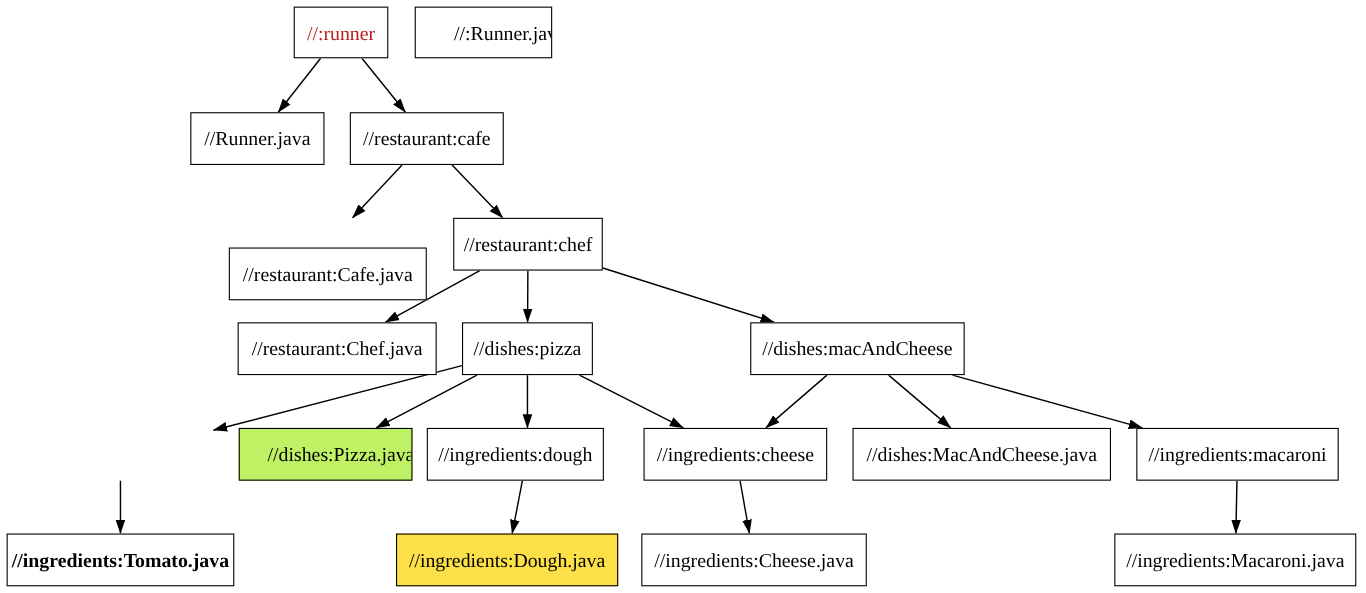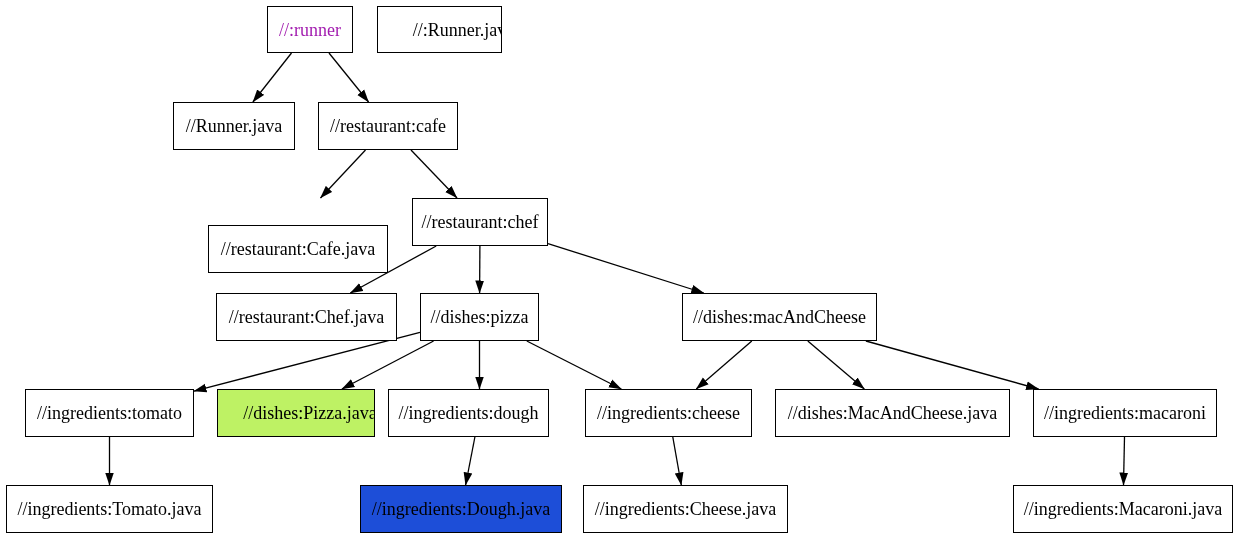"//:runner" div.node { color: #a21caf -> #b91c1c }
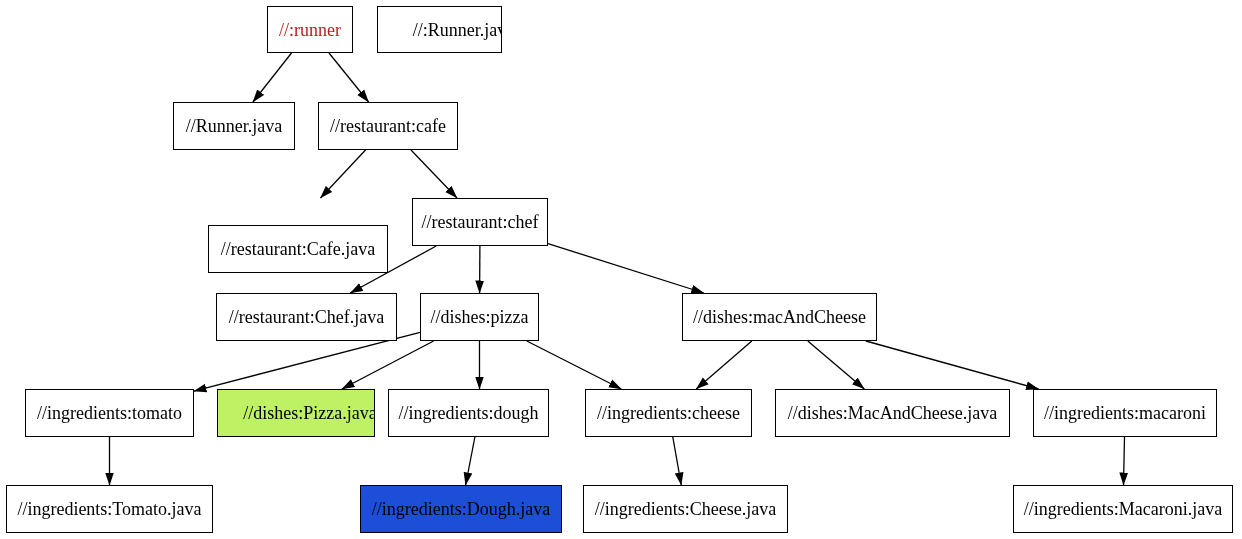"//ingredients:tomato" div.node { html: <div>//ingredients:tomato</div> -> none }
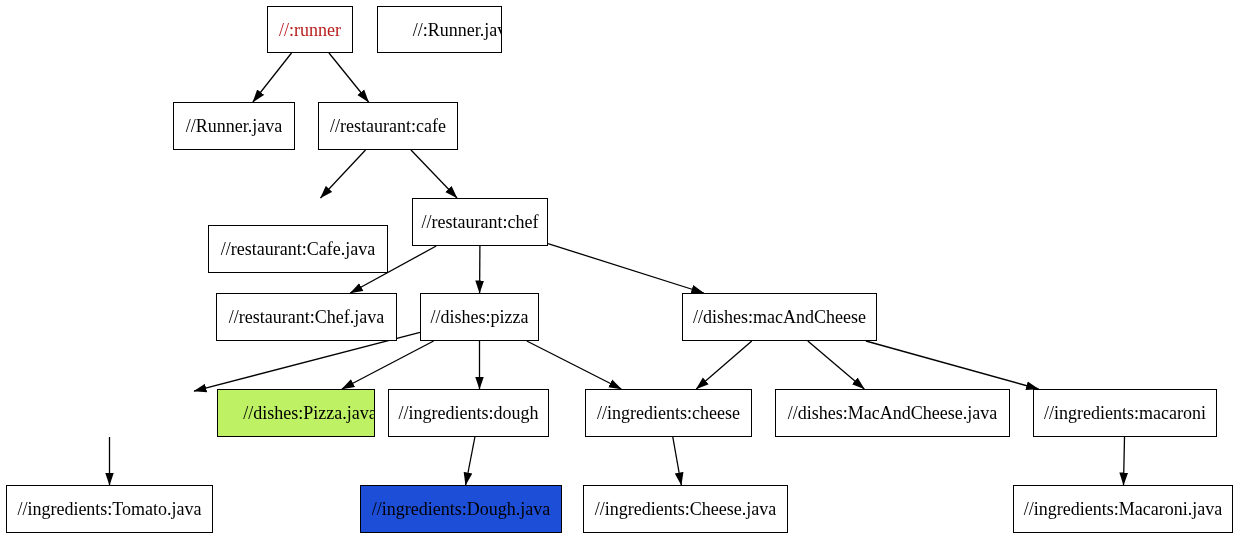"//ingredients:Tomato.java" div.node { font-weight: none -> bold }
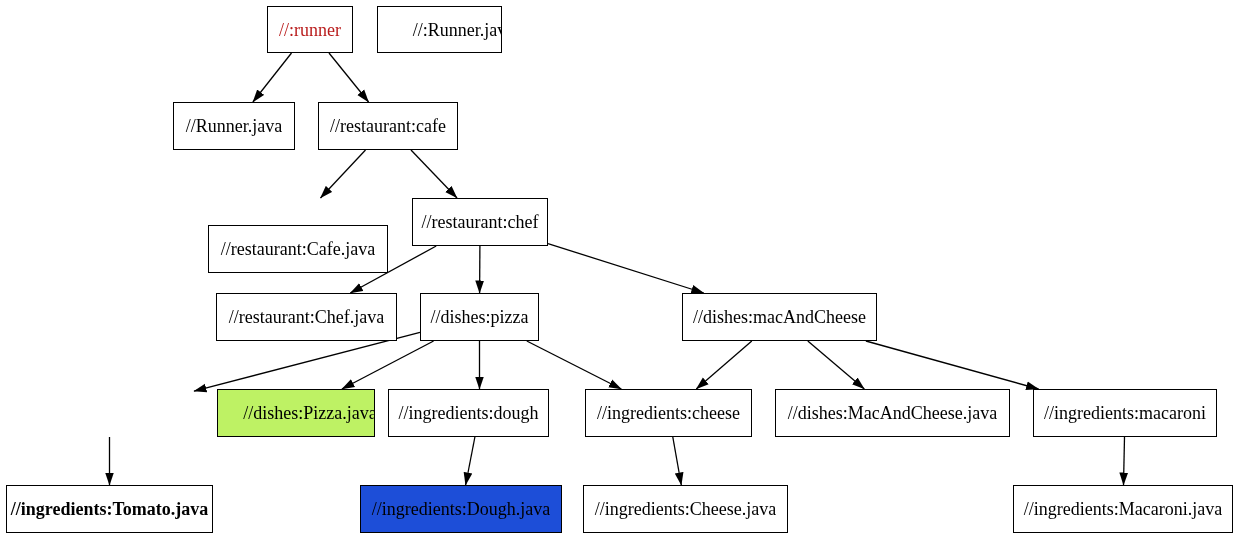"//ingredients:Dough.java" div.node { background: #1d4ed8 -> #fde047 }
